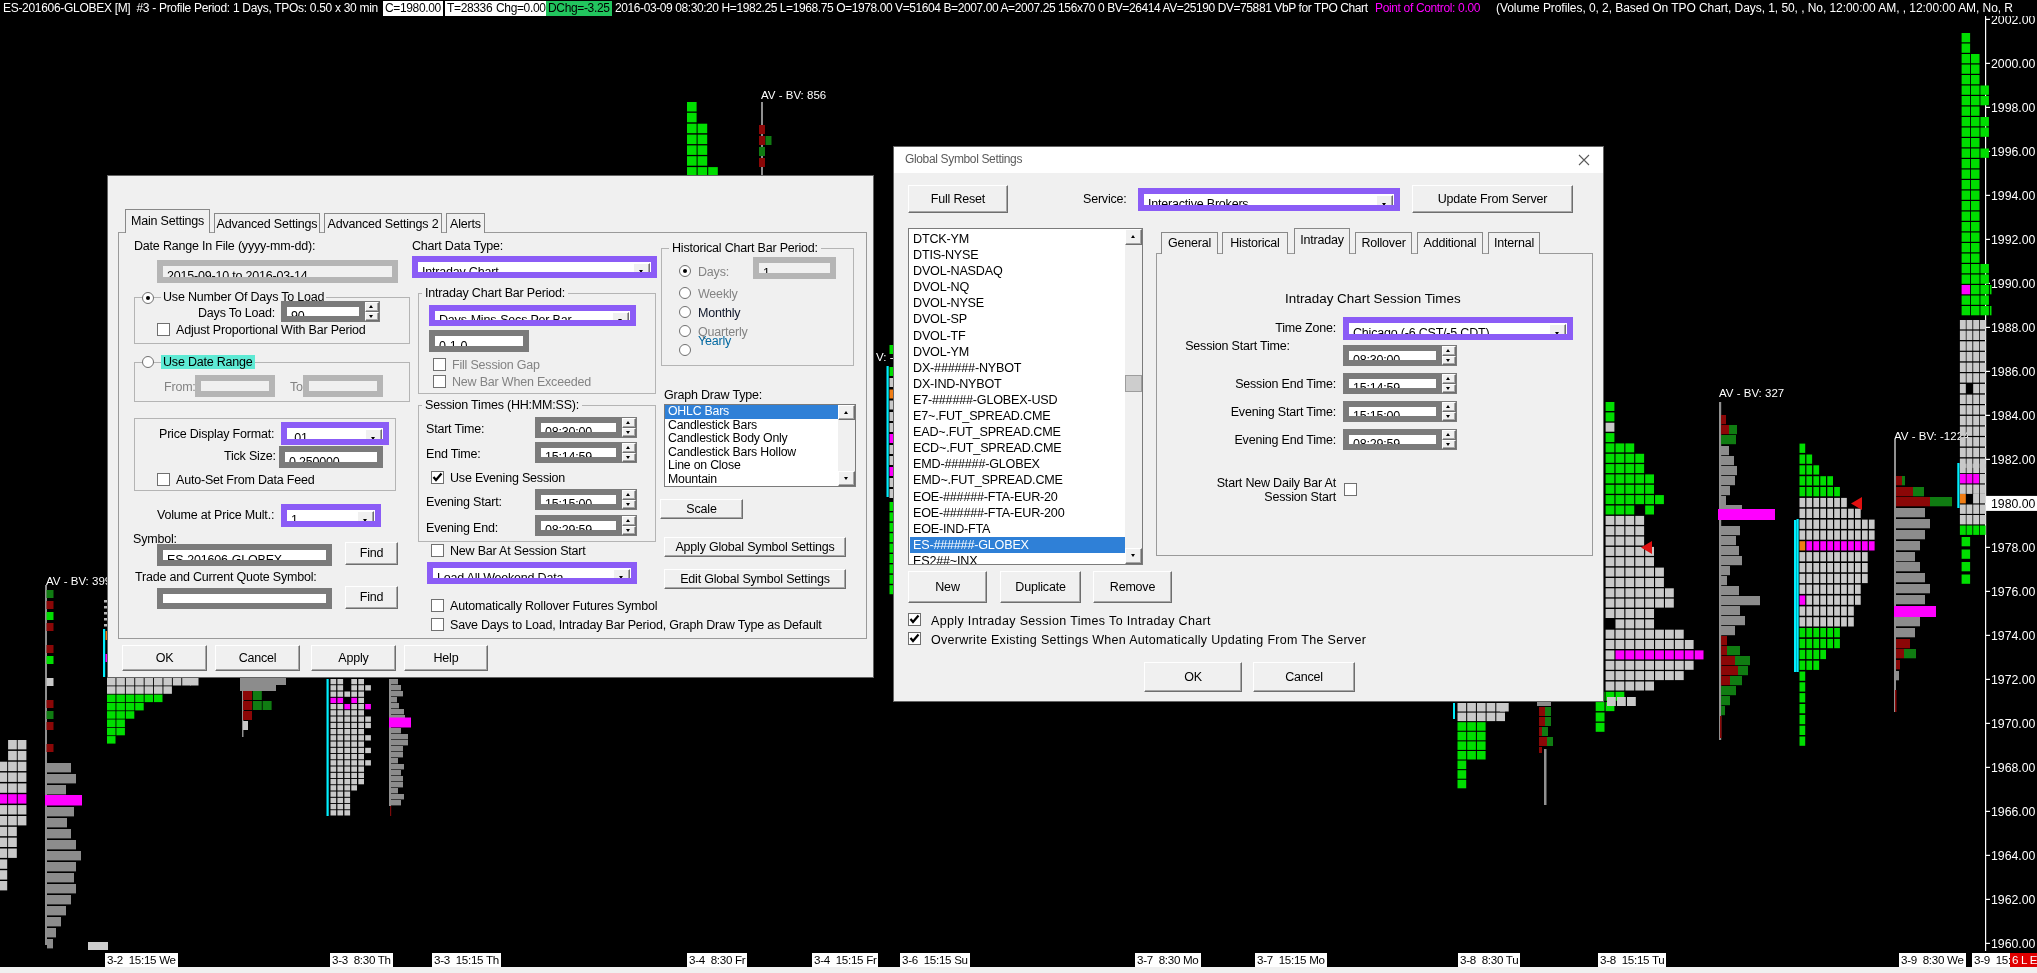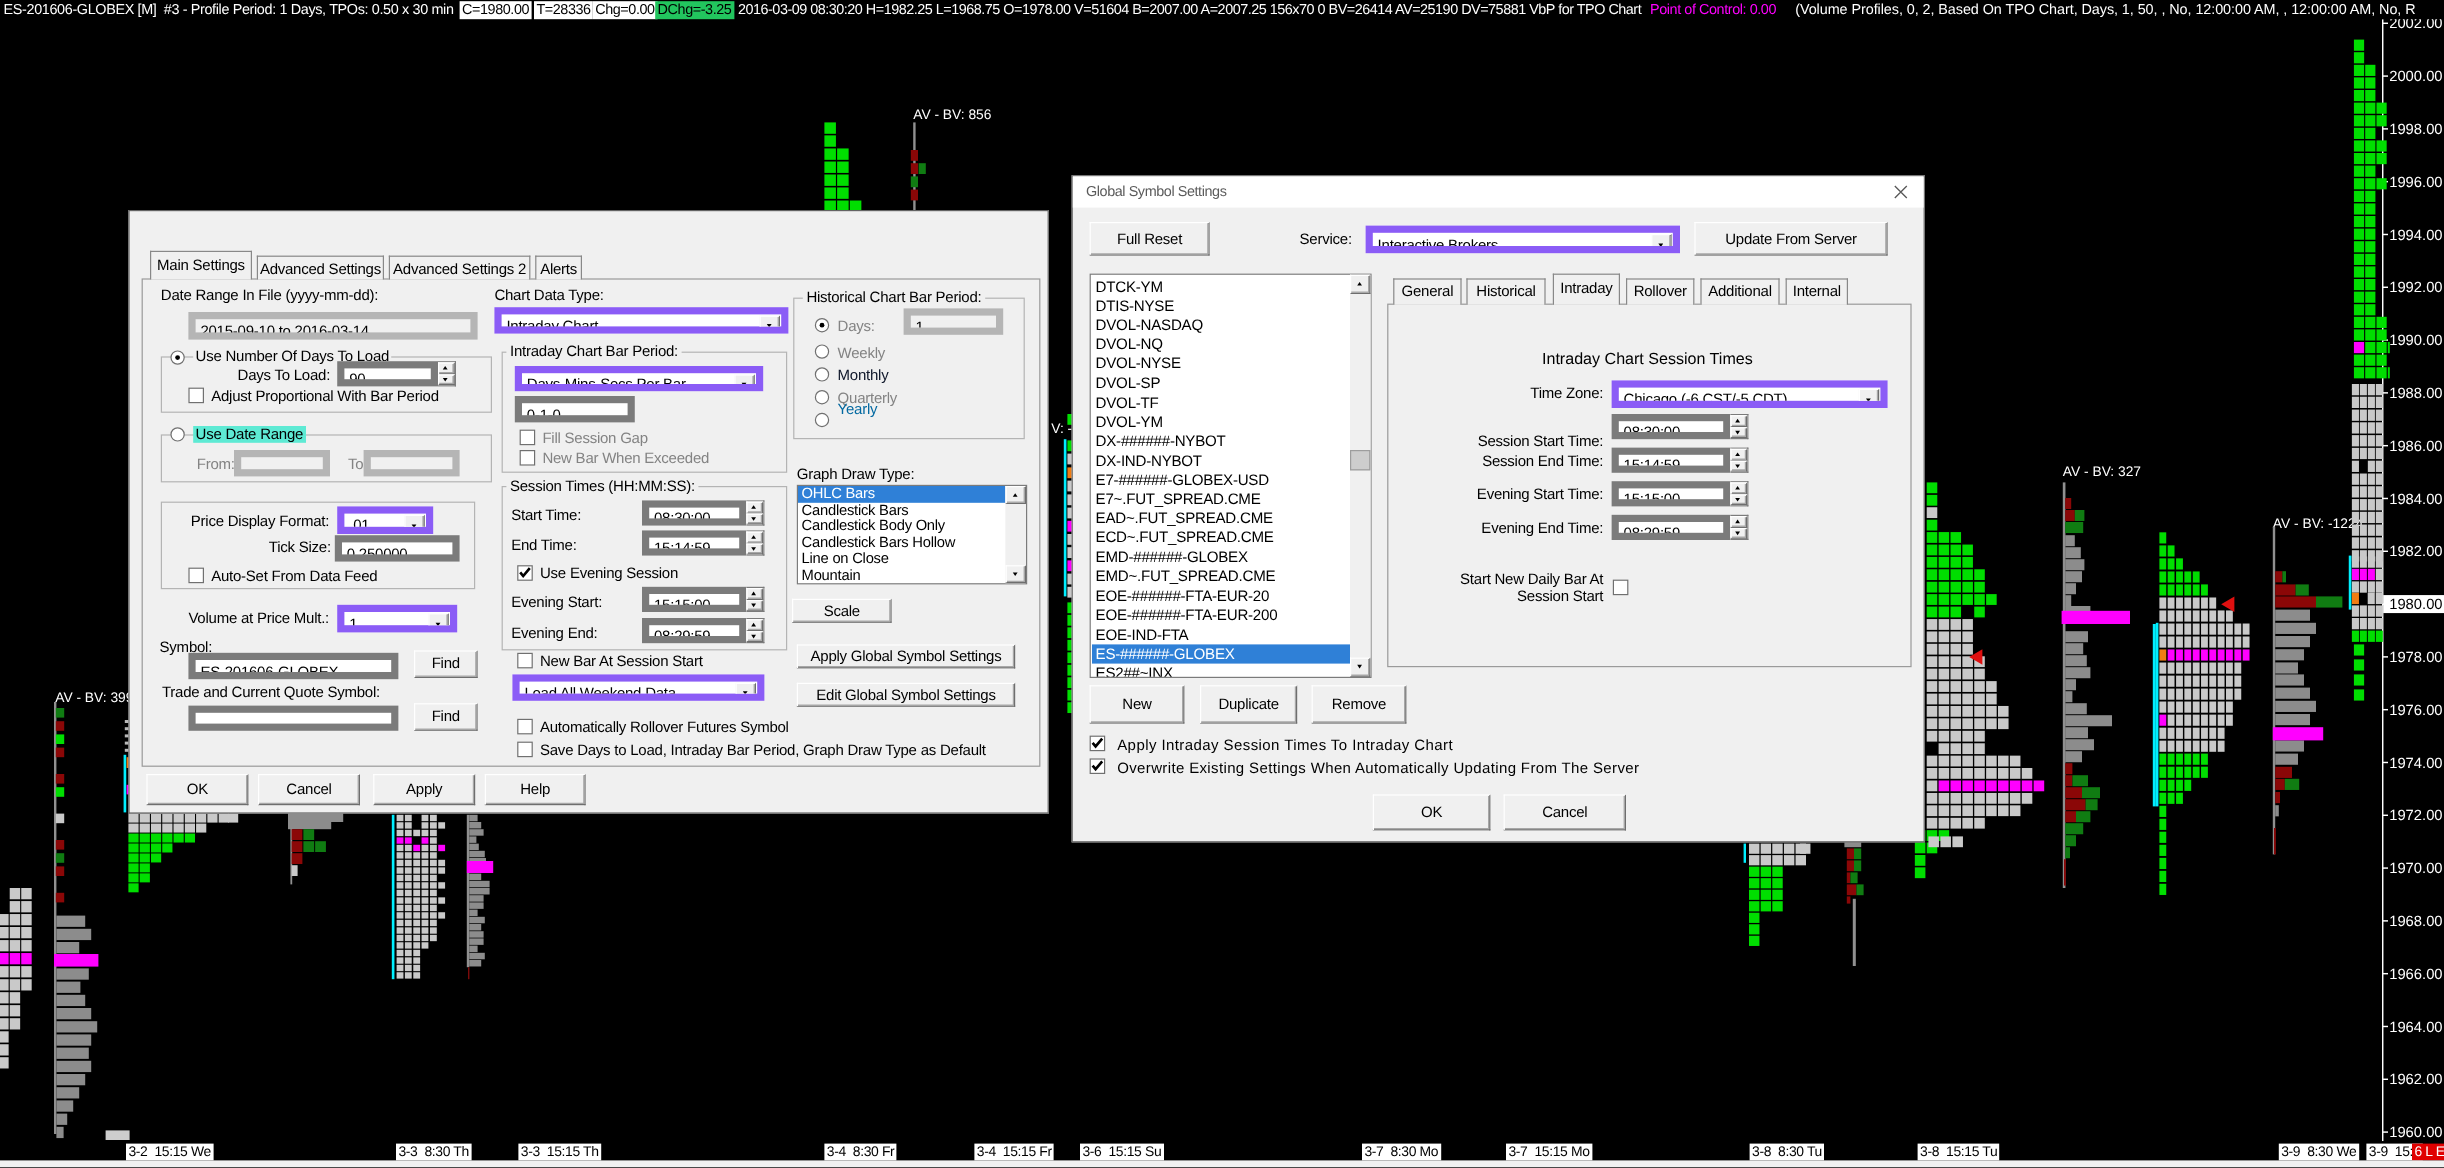"Session Start Time:" div.lb { text-align: right -> center; top: 214px -> 192px }
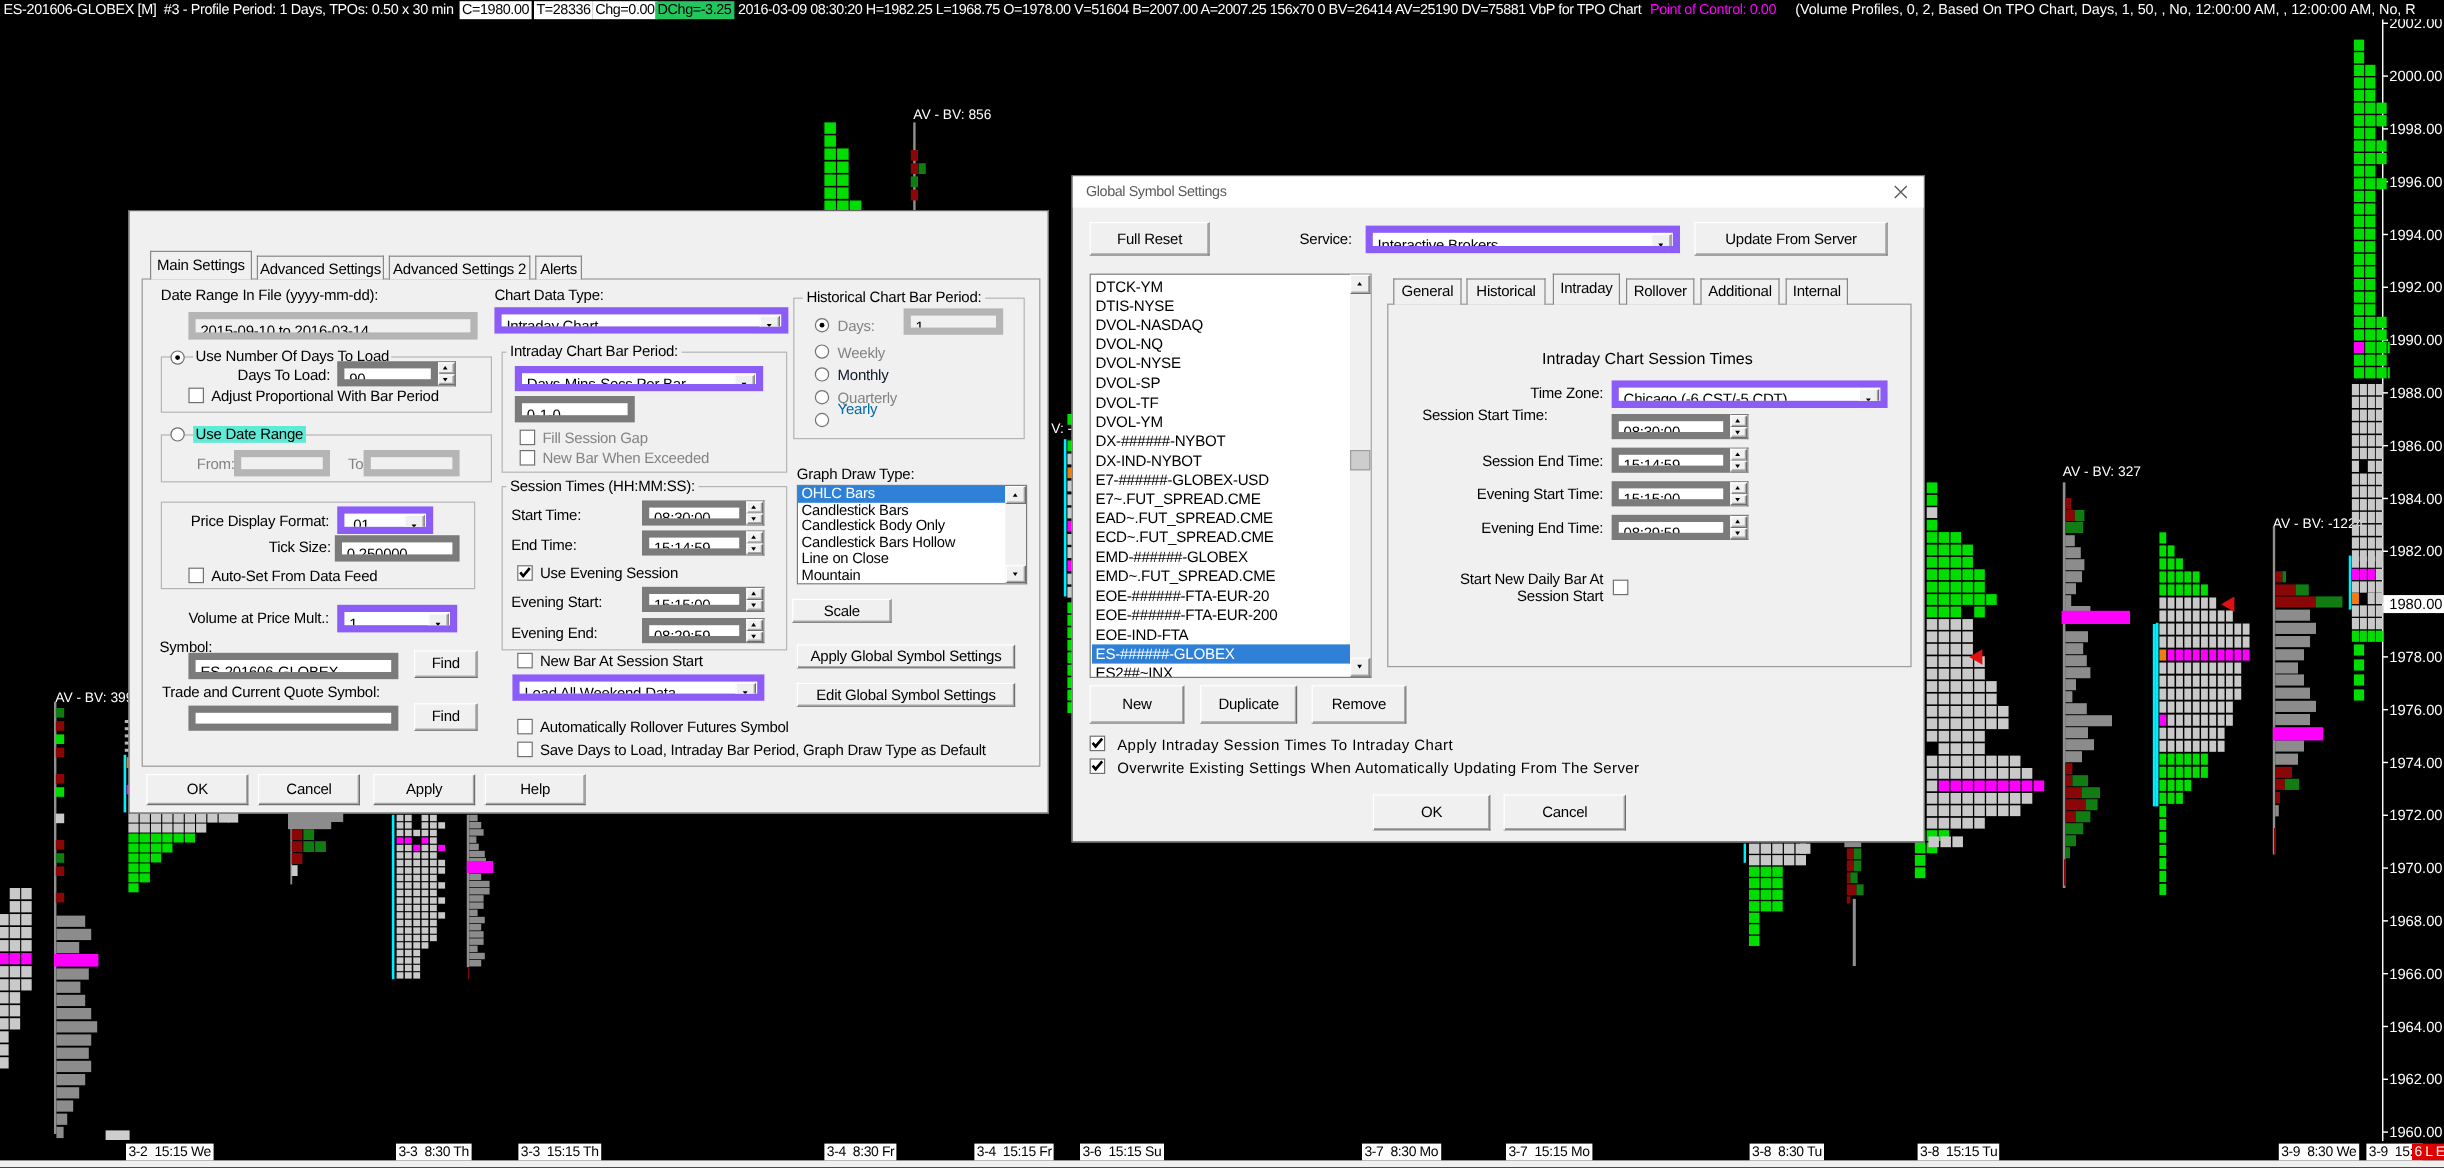".01" div.edit { width: 80px -> 108px }
